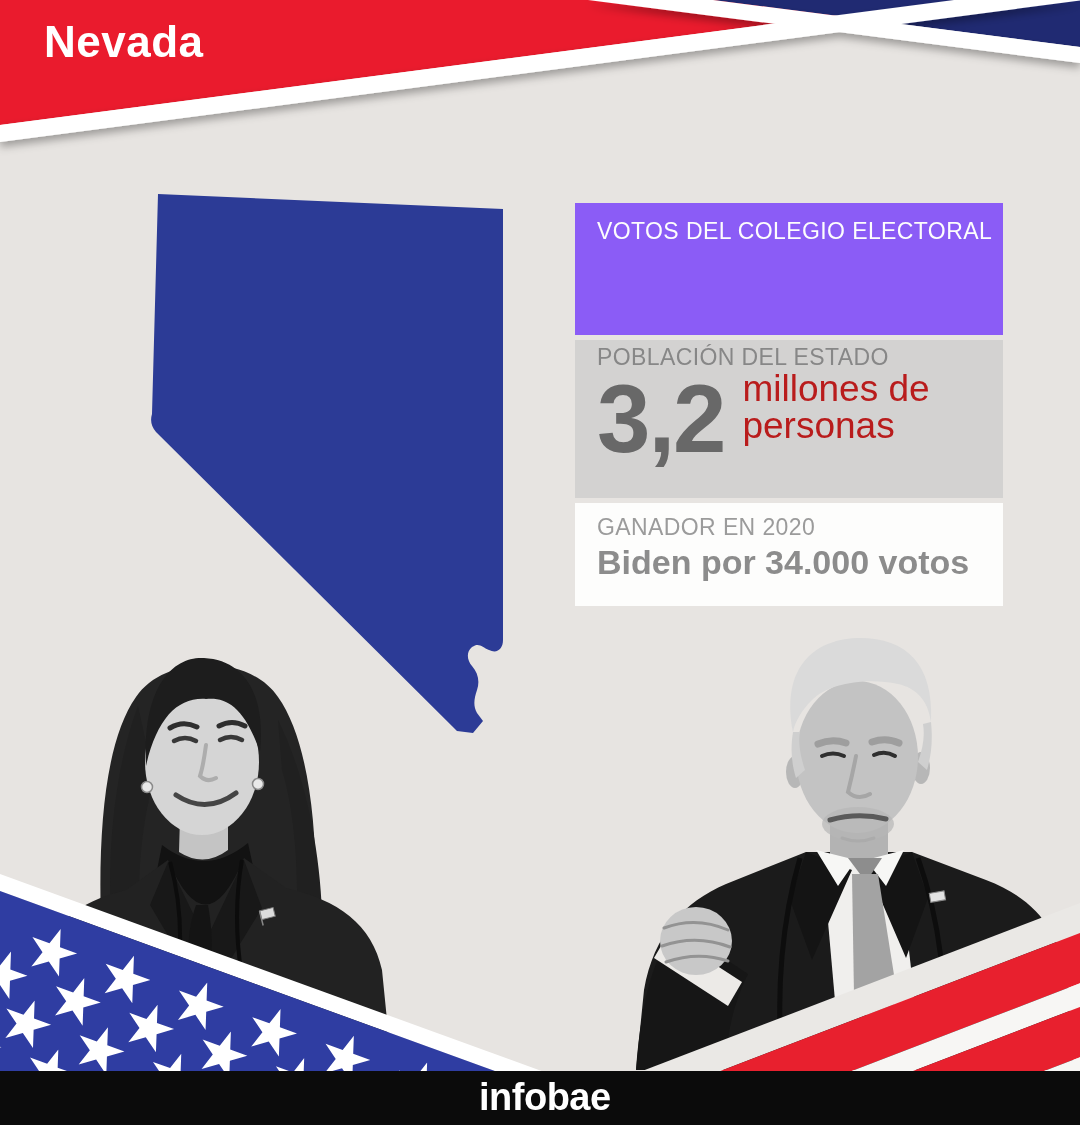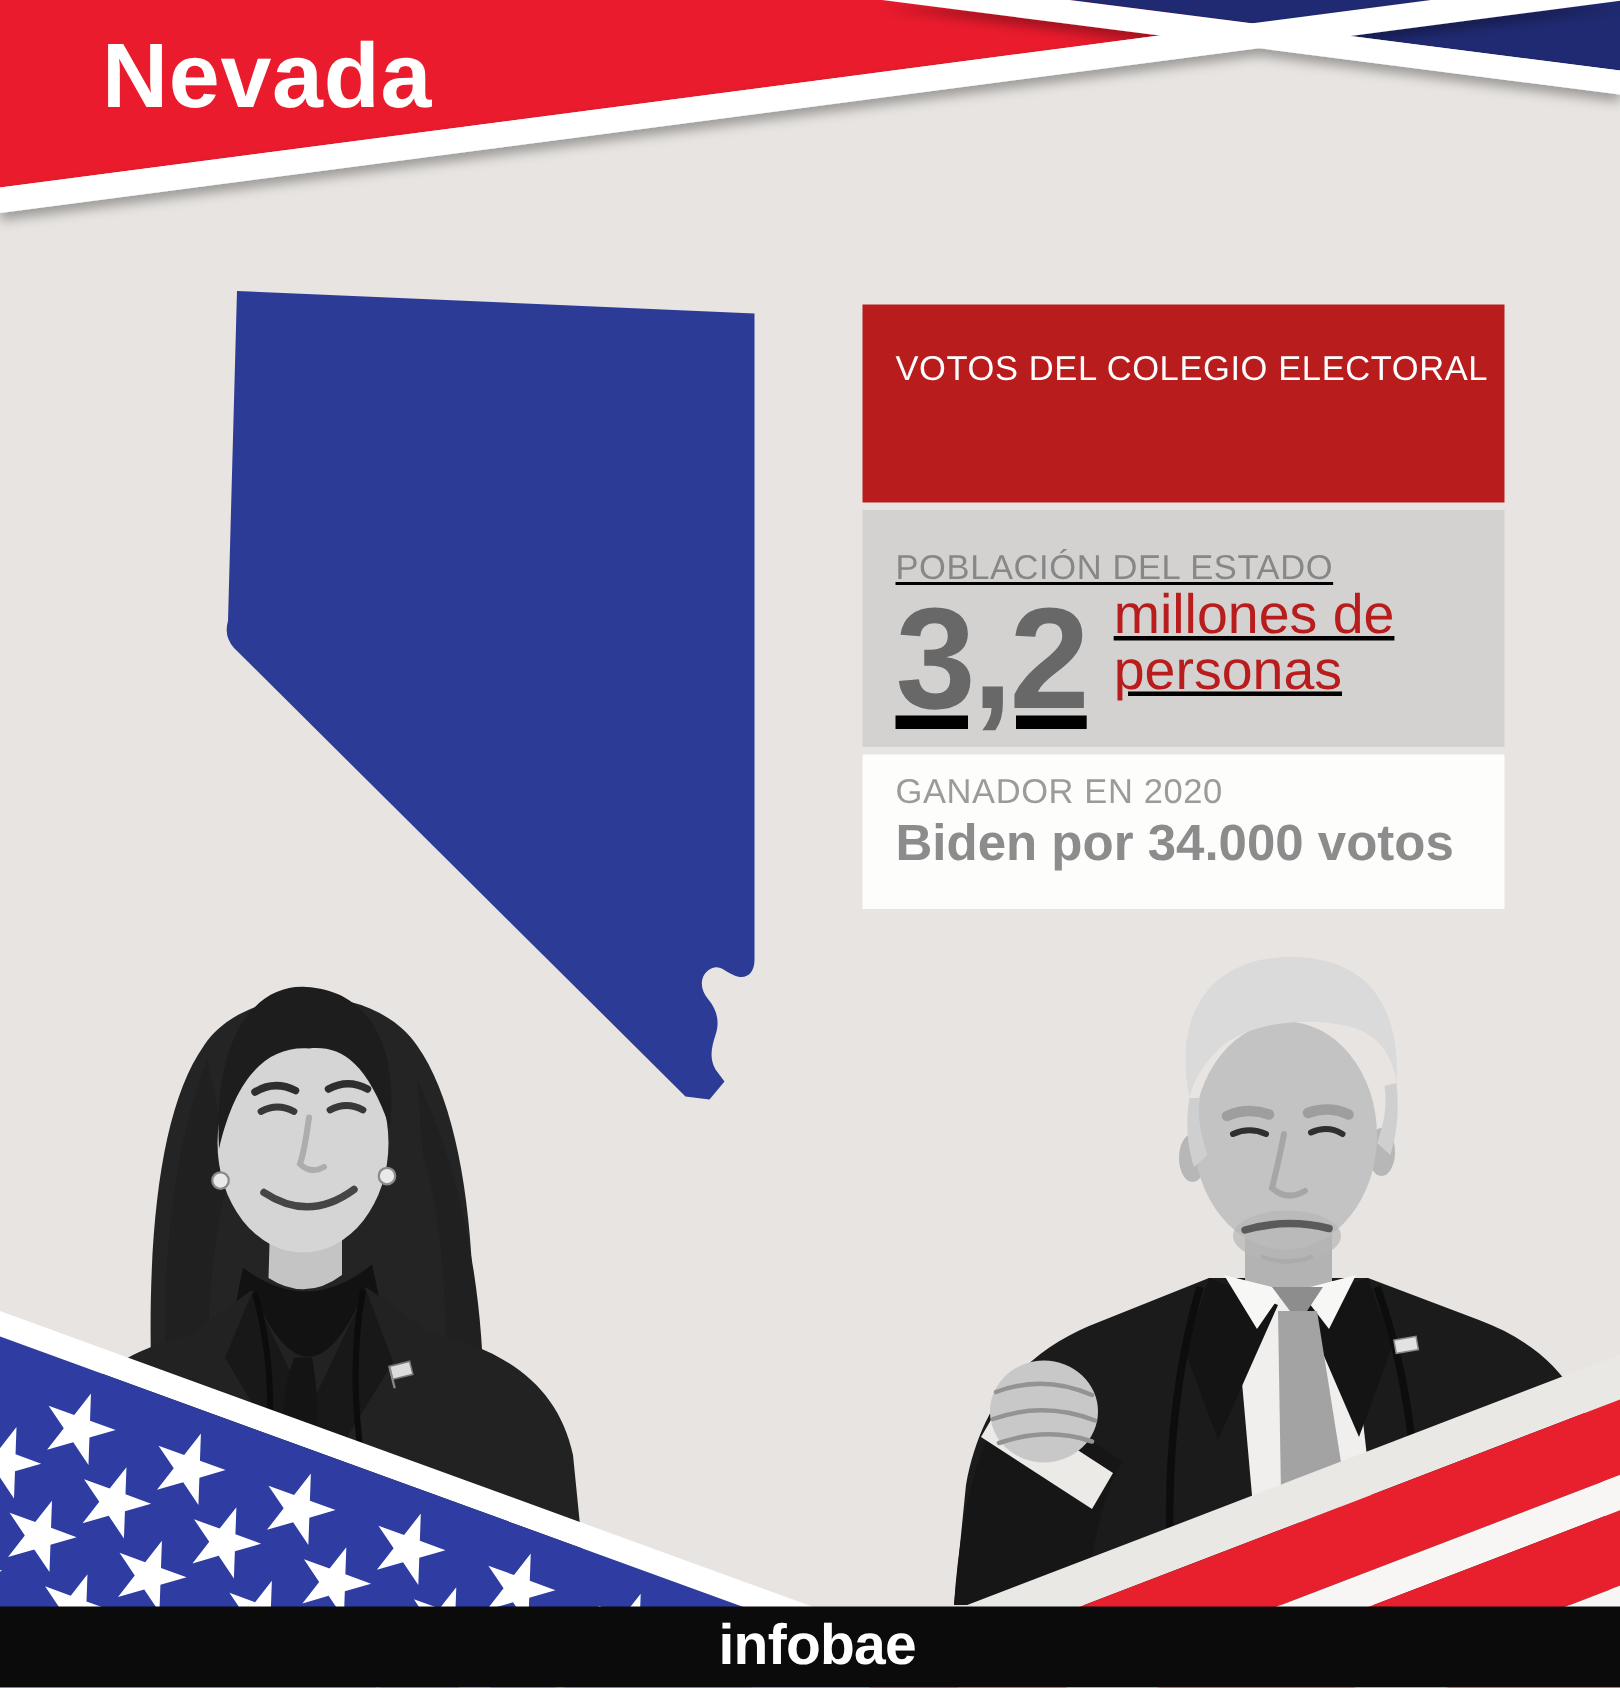"Nevada" .state-title { font-size: 61px -> 44px; left: 68px -> 44px }
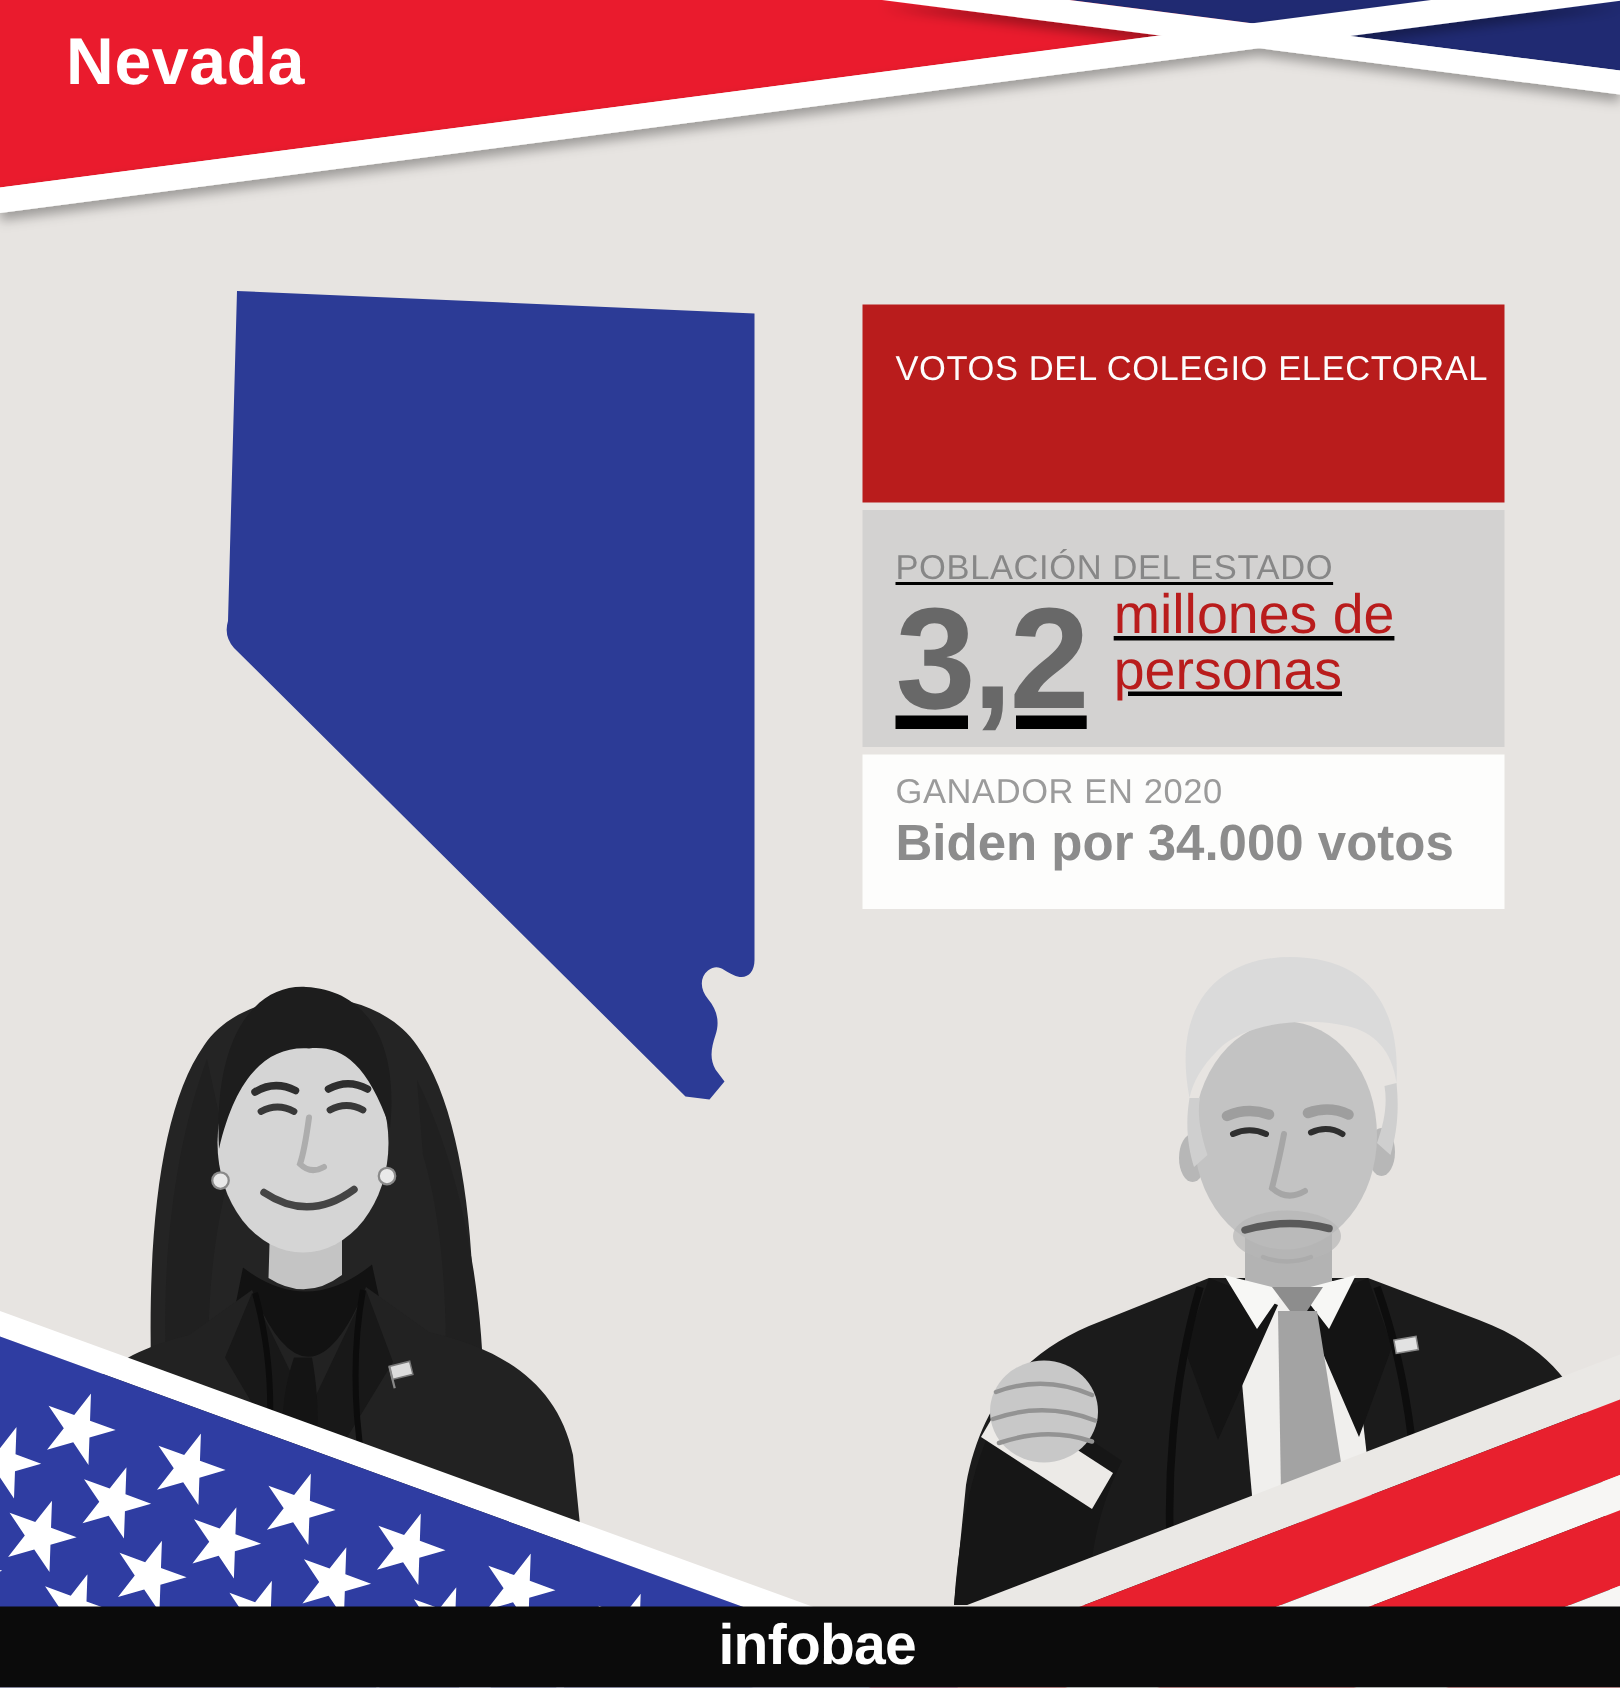"VOTOS DEL COLEGIO ELECTORAL" .box-electoral { background: #b91c1c -> #8b5cf6; padding-top: 30px -> 16px }
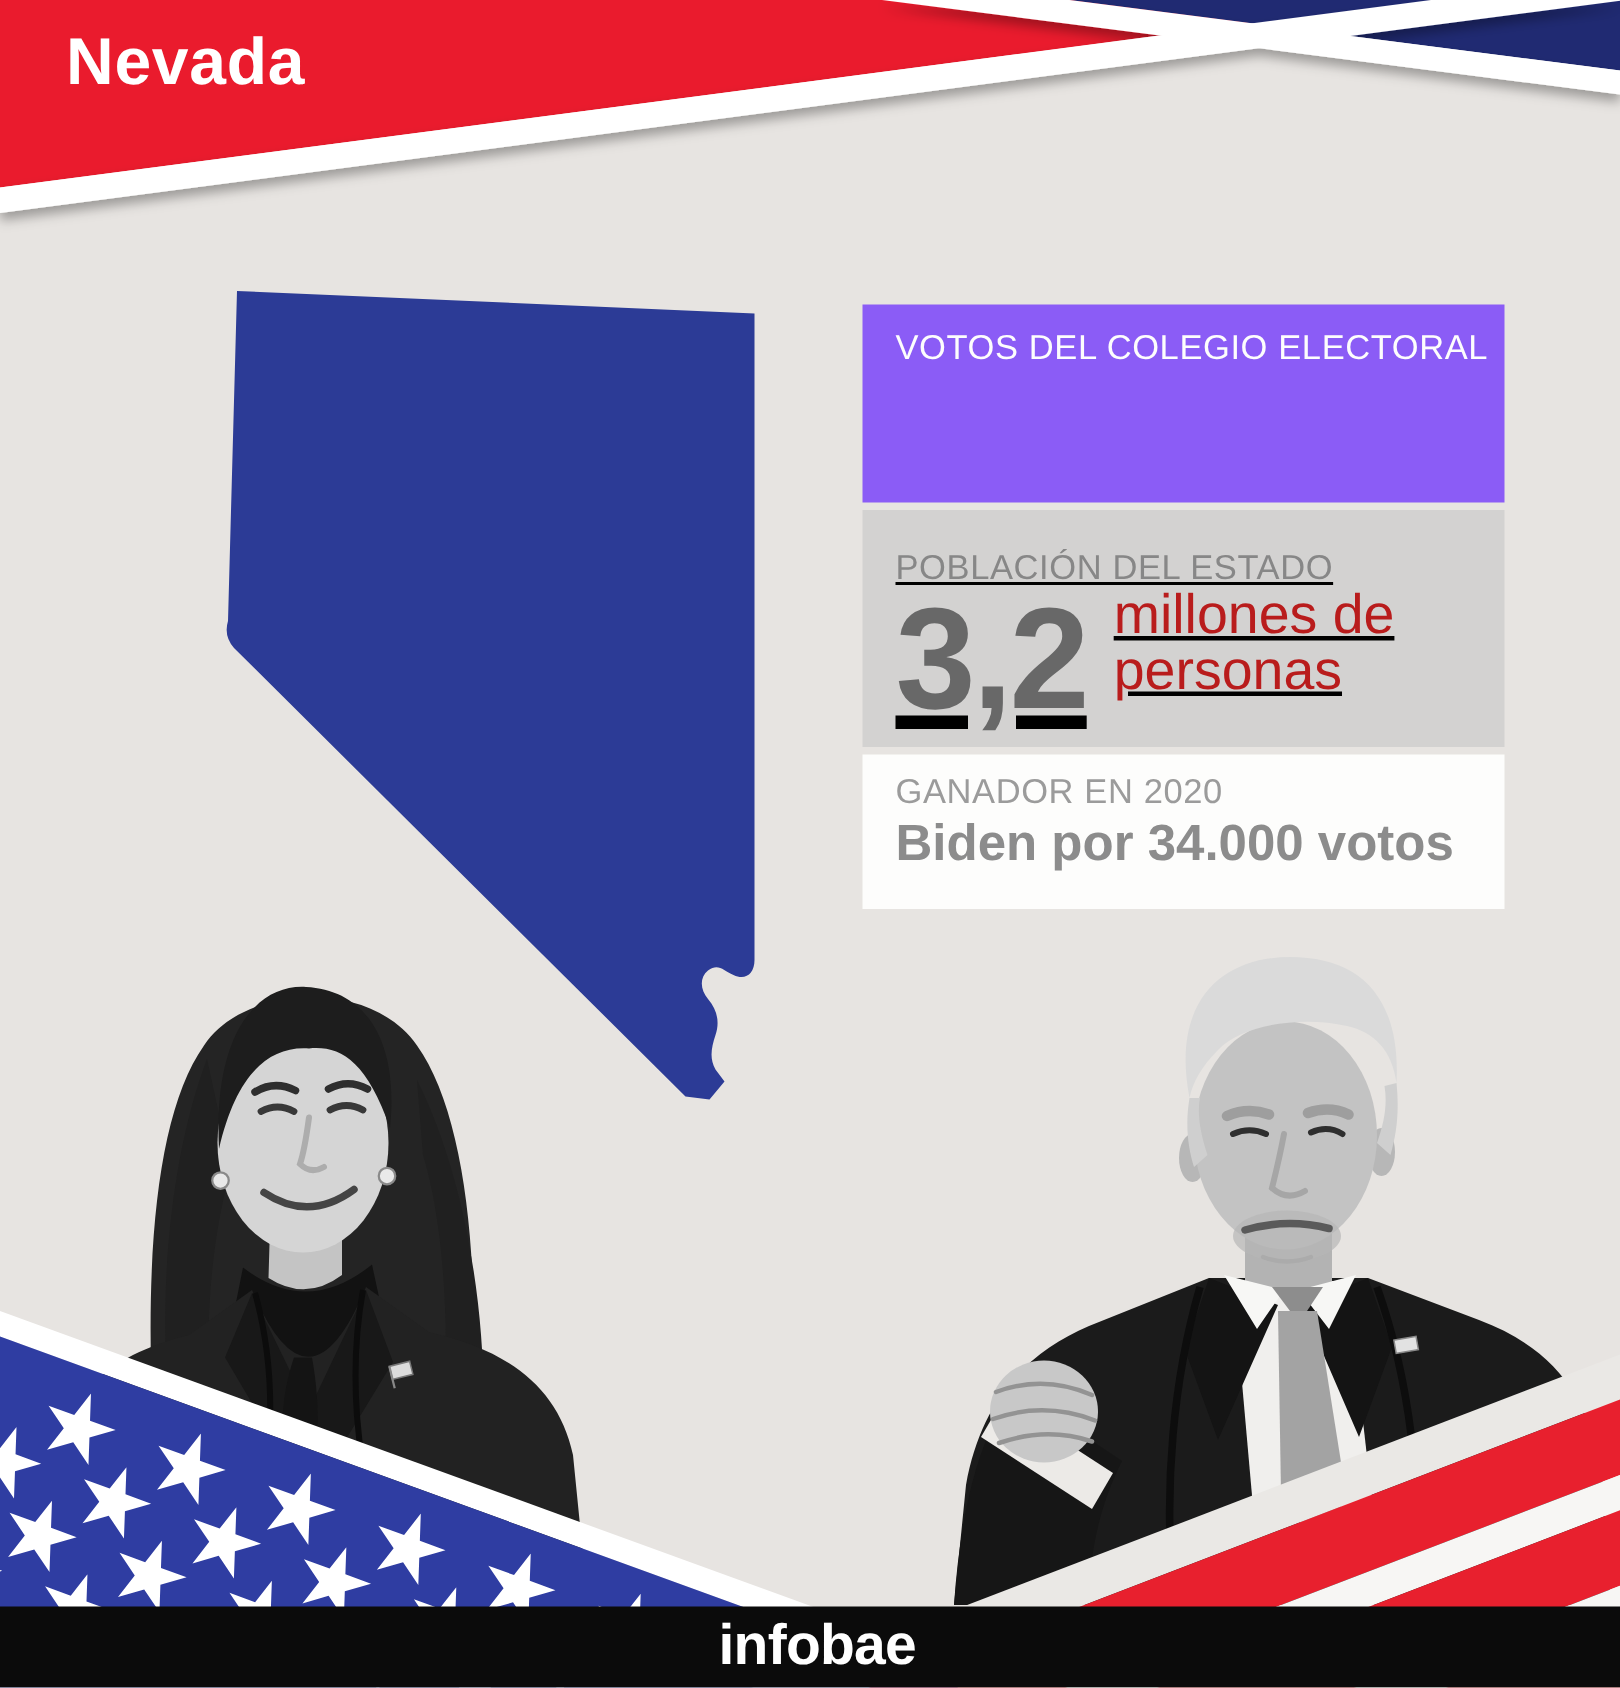"POBLACIÓN DEL ESTADO" .box-population { padding-top: 26px -> 5px; text-decoration: underline -> none }
